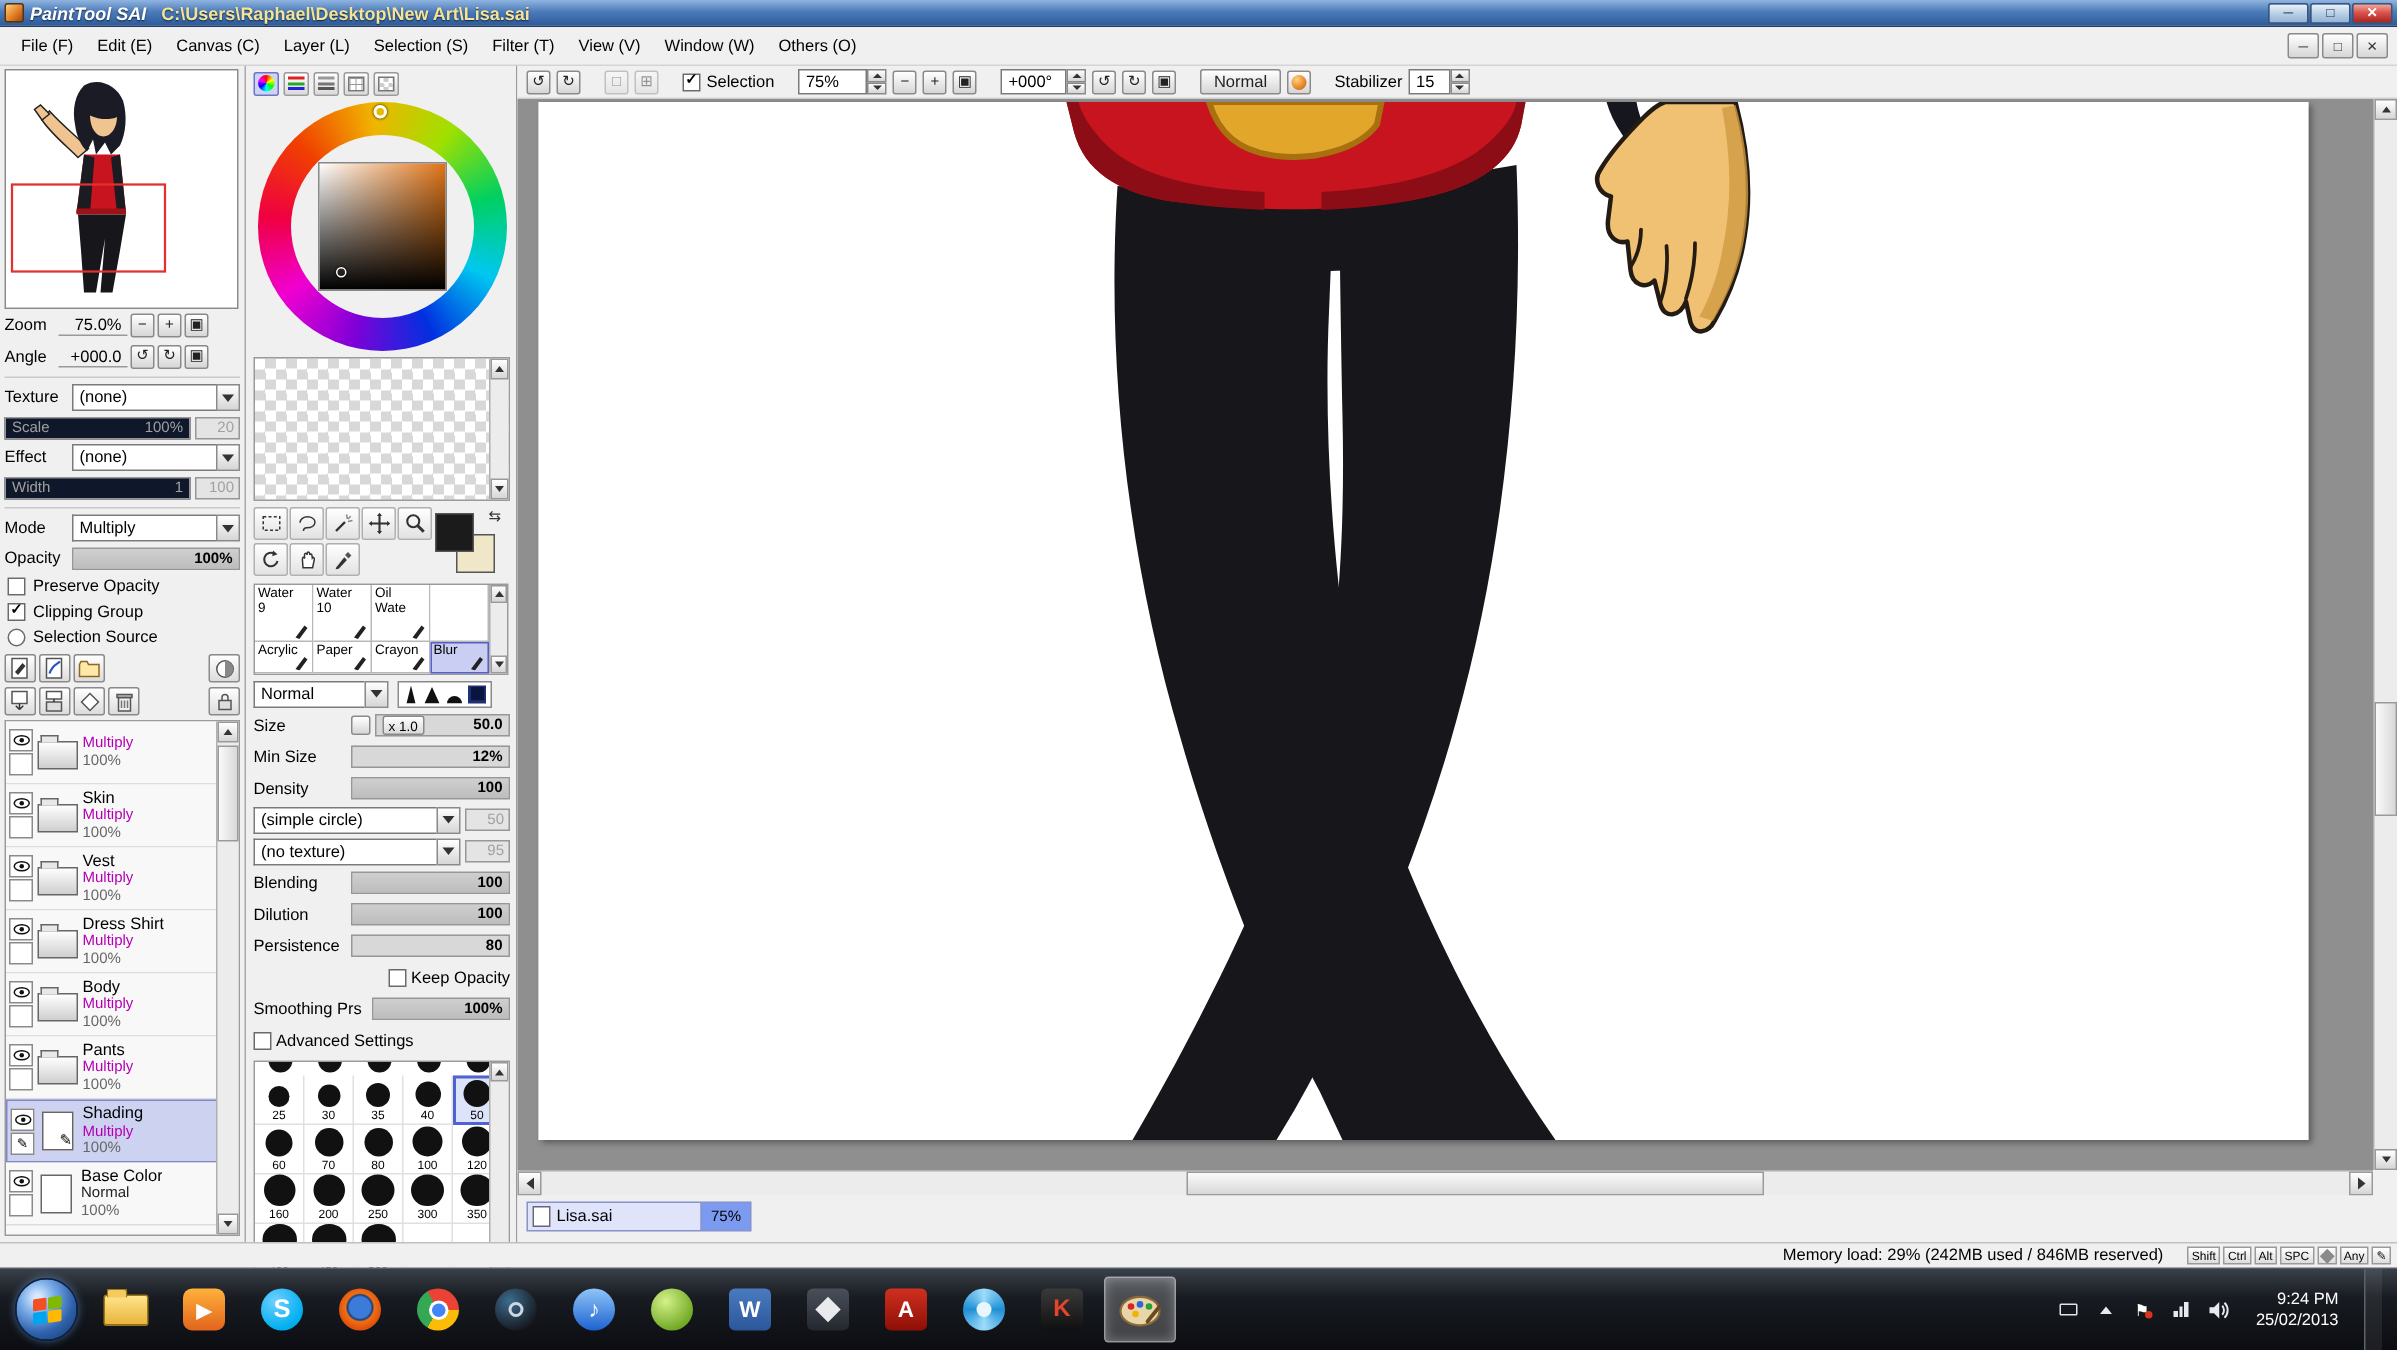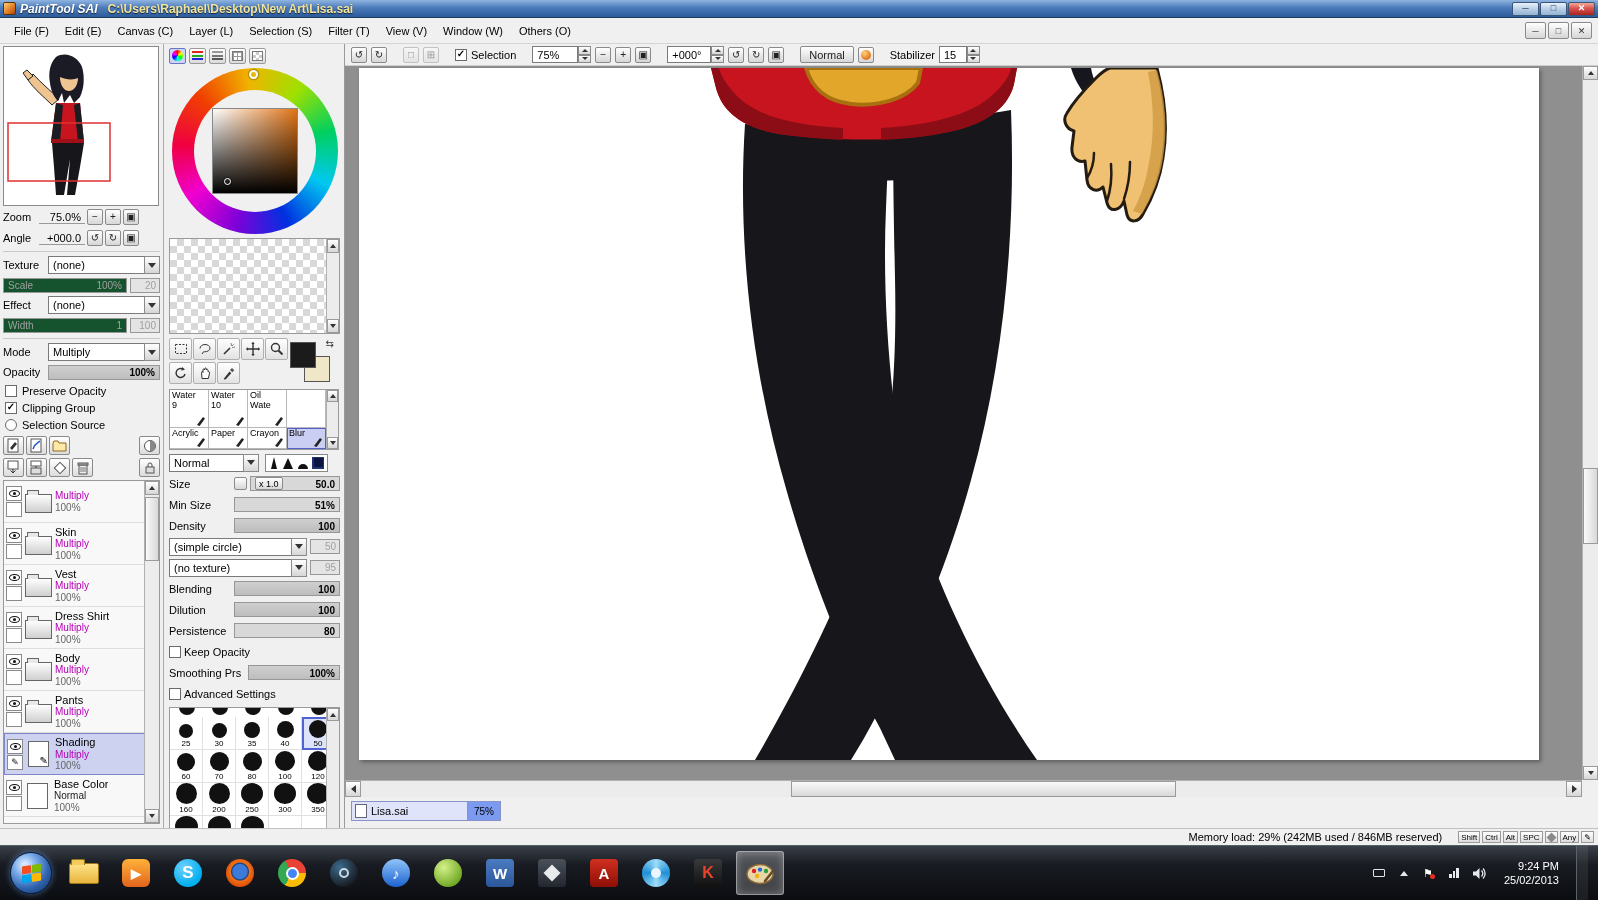"Scale" .slider.off { background: #14532d -> #0f172a }
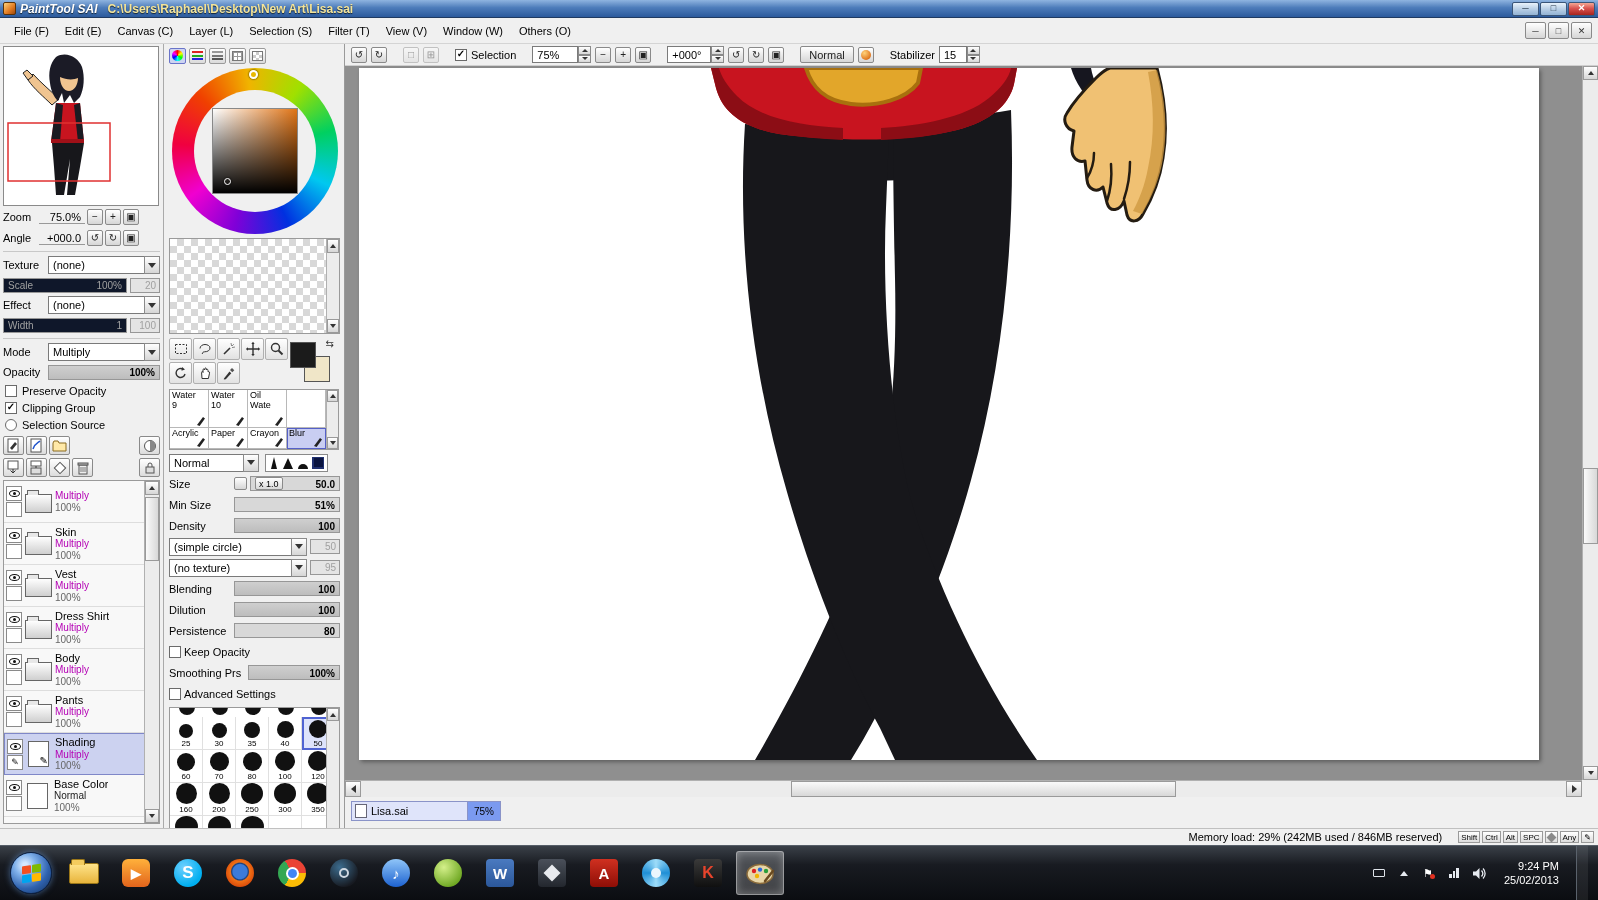"x 1.0" .bs-slider { align-items: flex-end -> none }
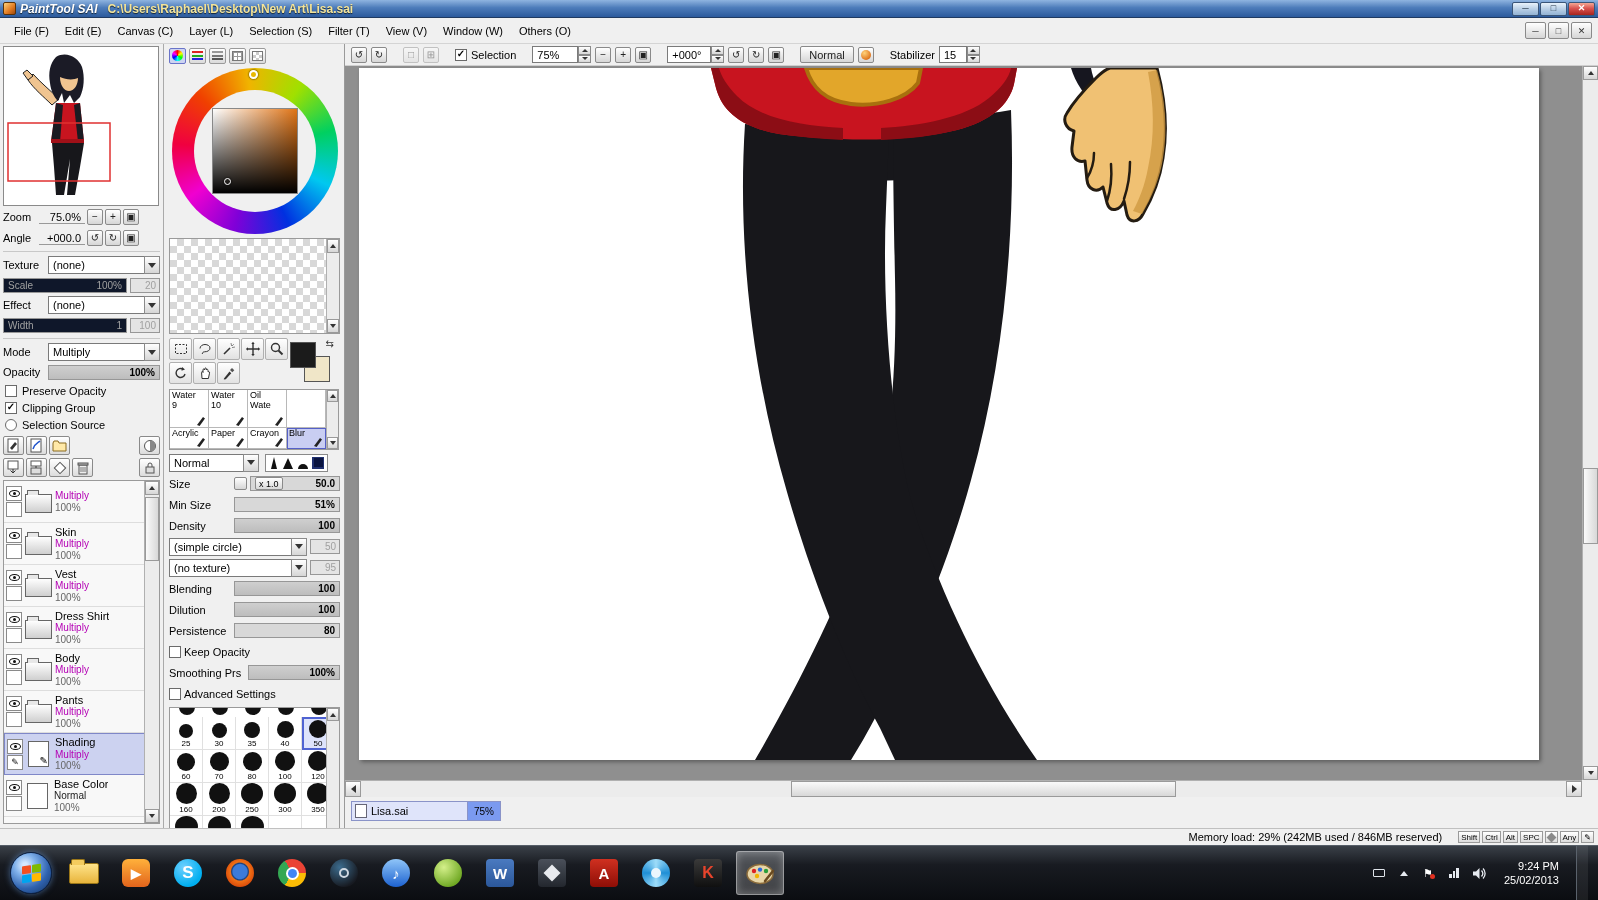"51%" span.sl-val { text: 51% -> 12% }
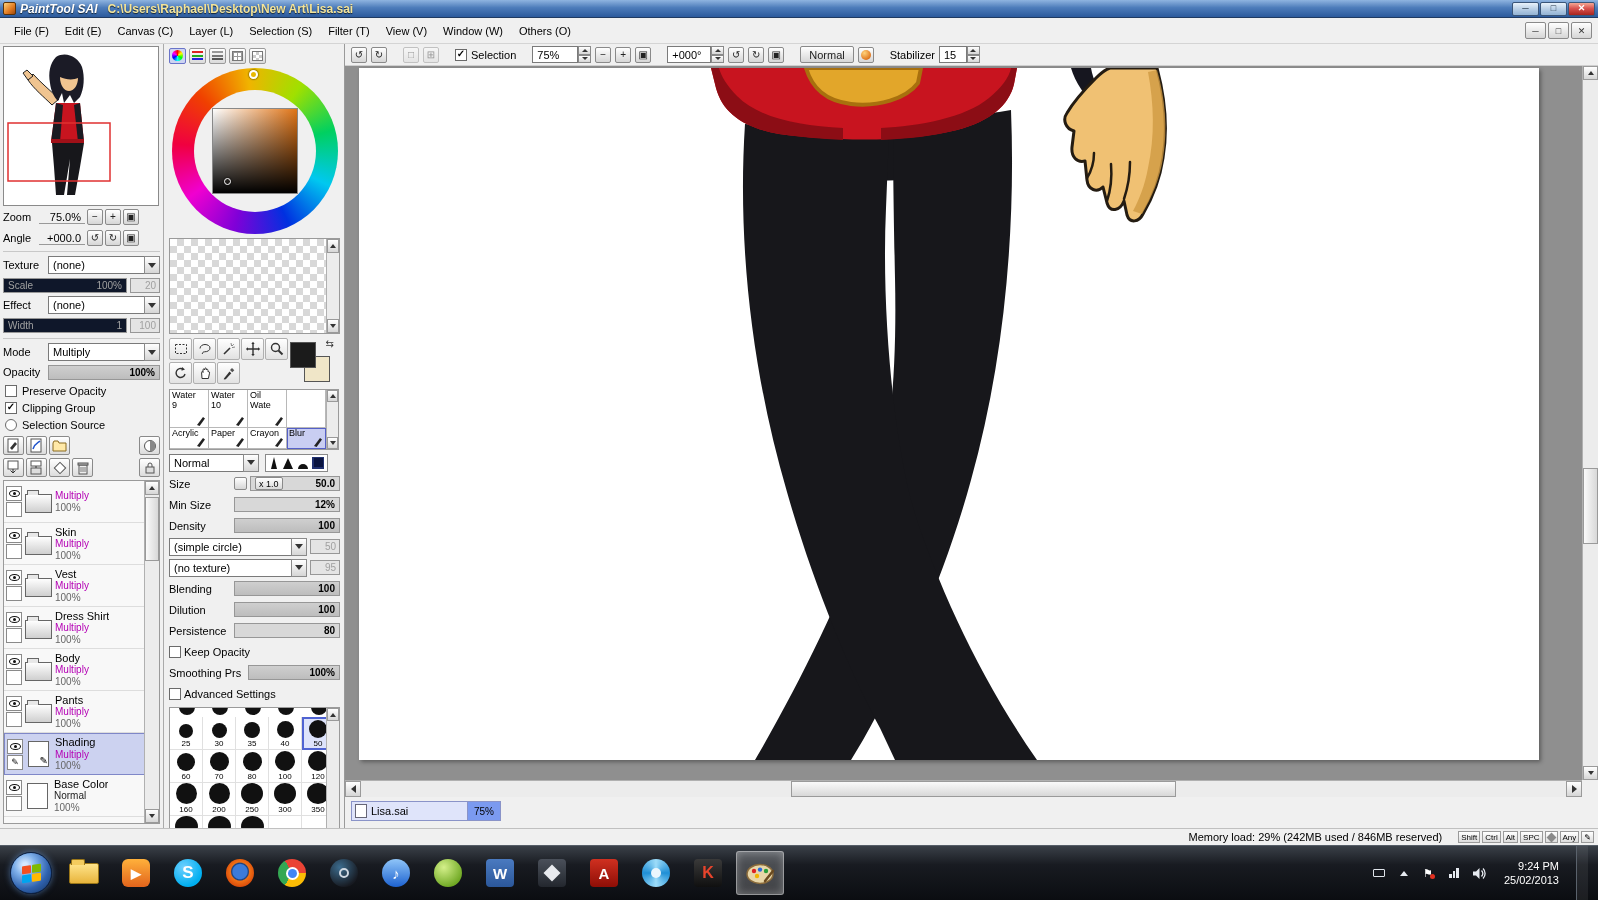"Keep Opacity" div.bs-row { justify-content: none -> flex-end }
